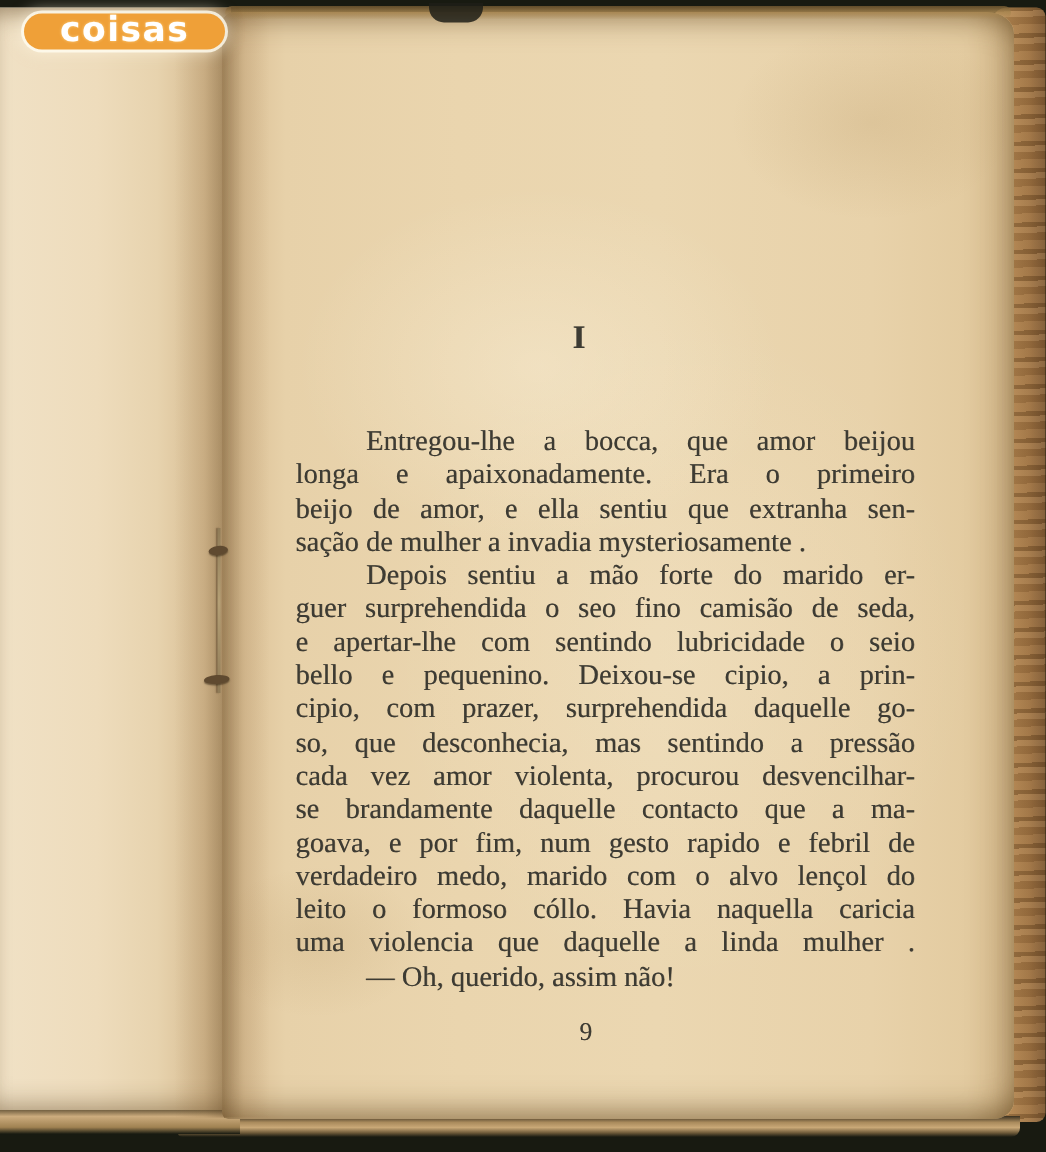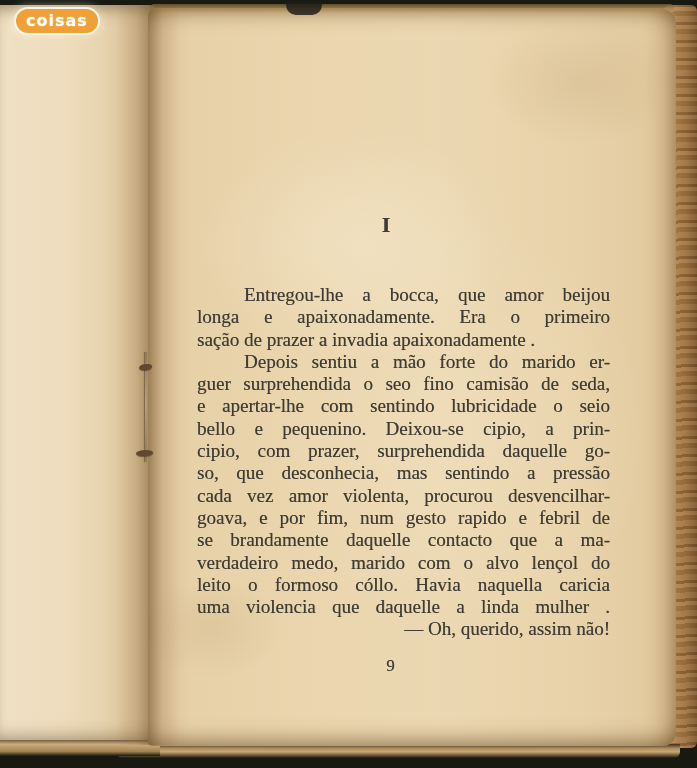"coisas" .watermark { font-size: 16px -> 23px; padding: 1px 10px 2px -> 1px 24px 2px }
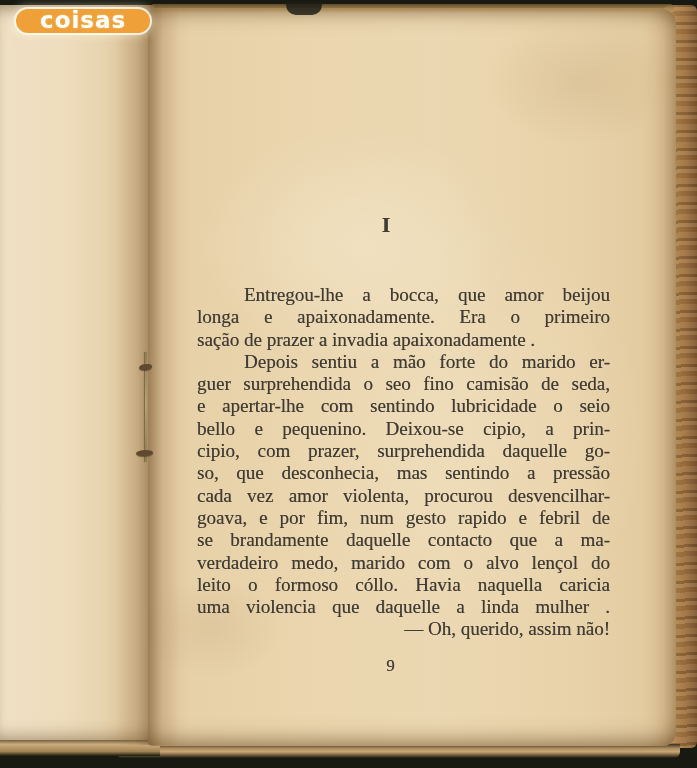"beijo de amor, e ella" div.ln { html: none -> <div>beijo de amor, e ella sentiu que extranha sen-</div> }
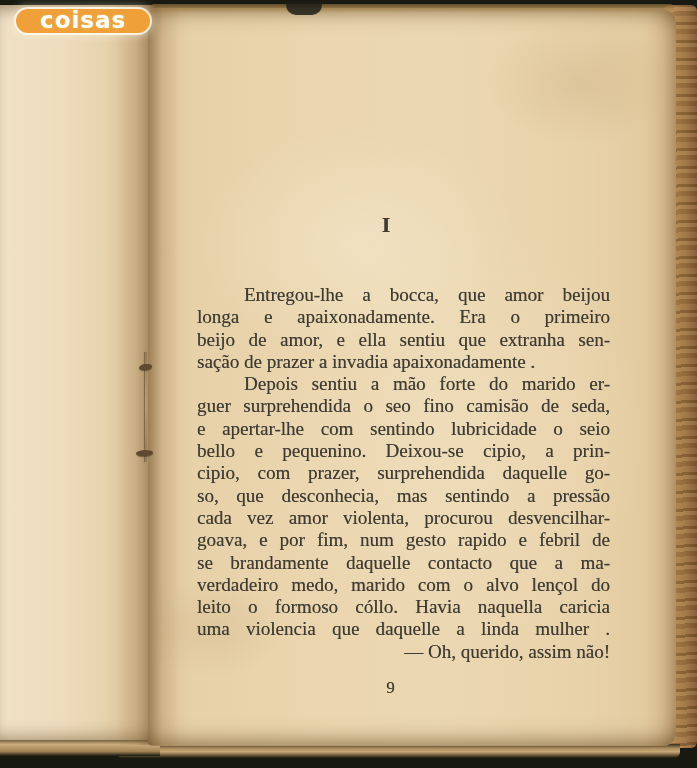"sação de prazer a invadia" div.ln { text: prazer a invadia apaixonadamente -> mulher a invadia mysteriosamente }
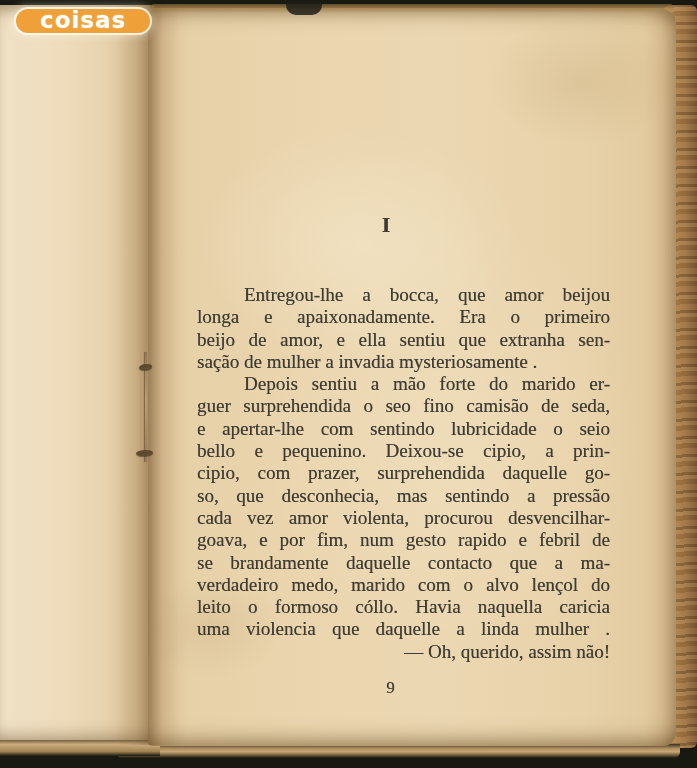"goava, e por fim, num" div.ln { order: before "se brandamente daquelle contacto que" -> after "se brandamente daquelle contacto que" }
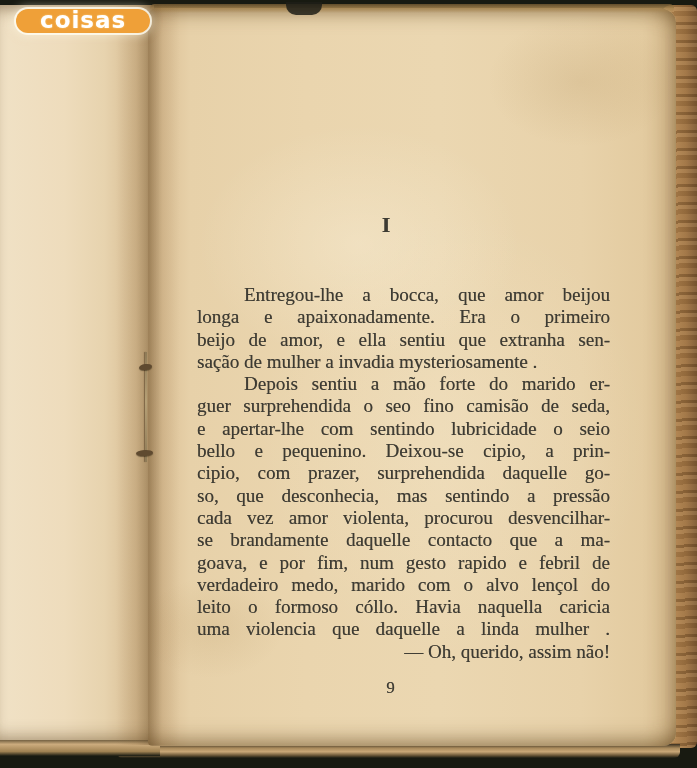"— Oh, querido, assim não!" .ln.ind { text-align: right -> none }
